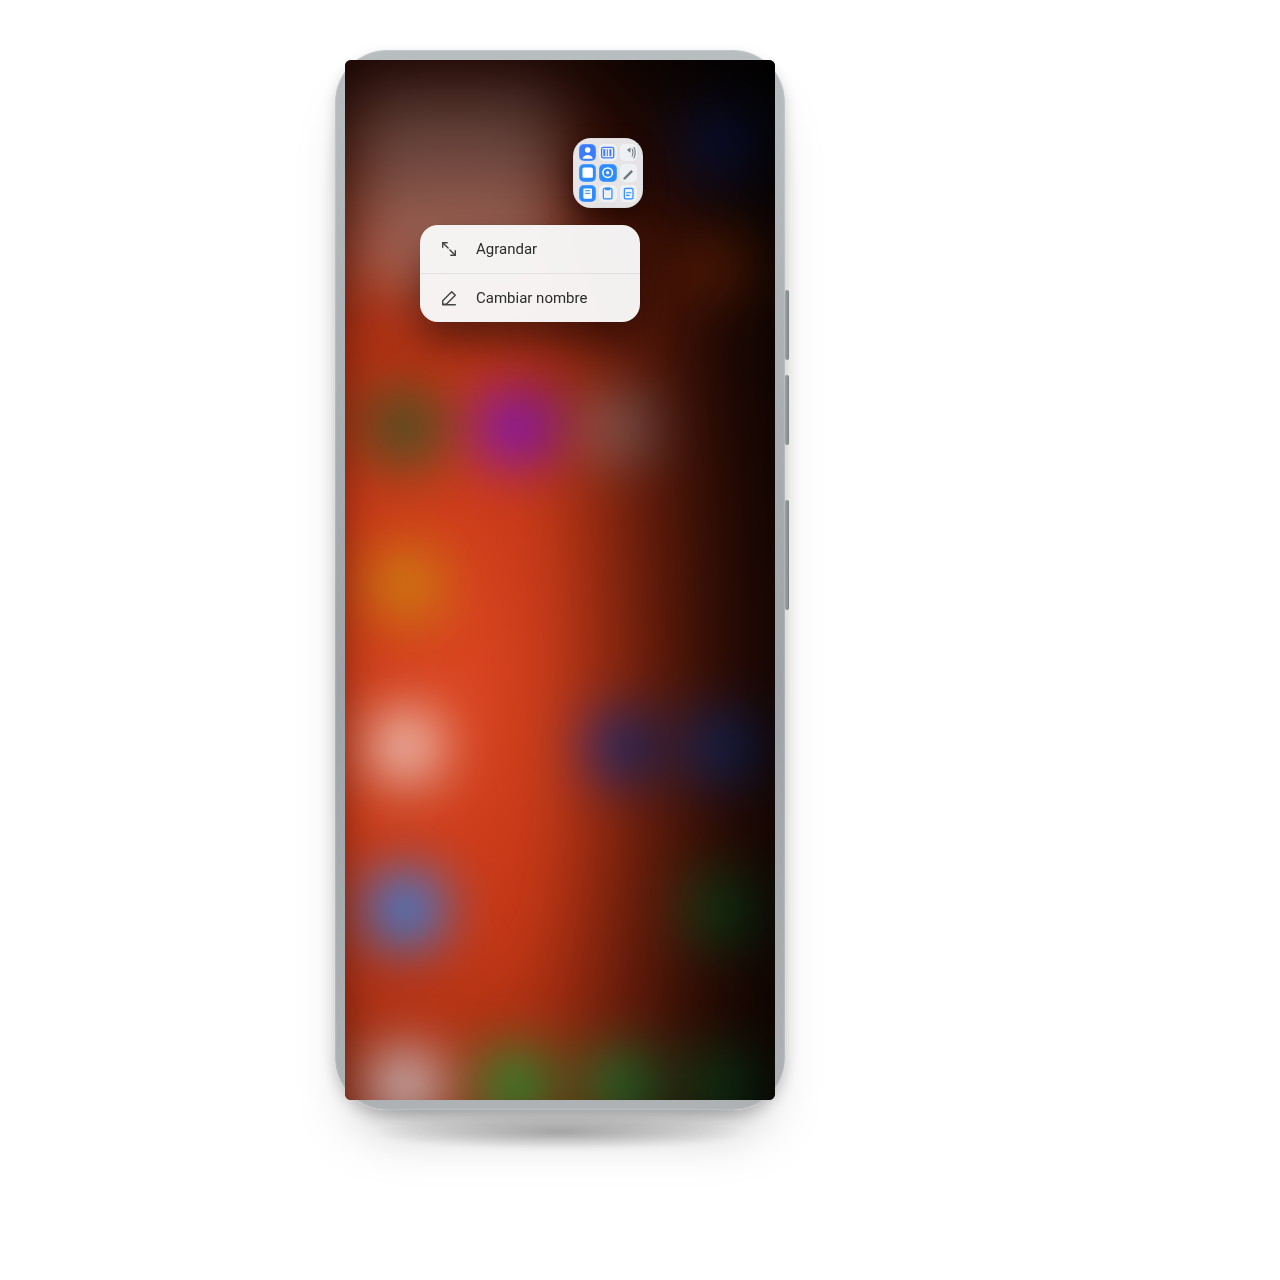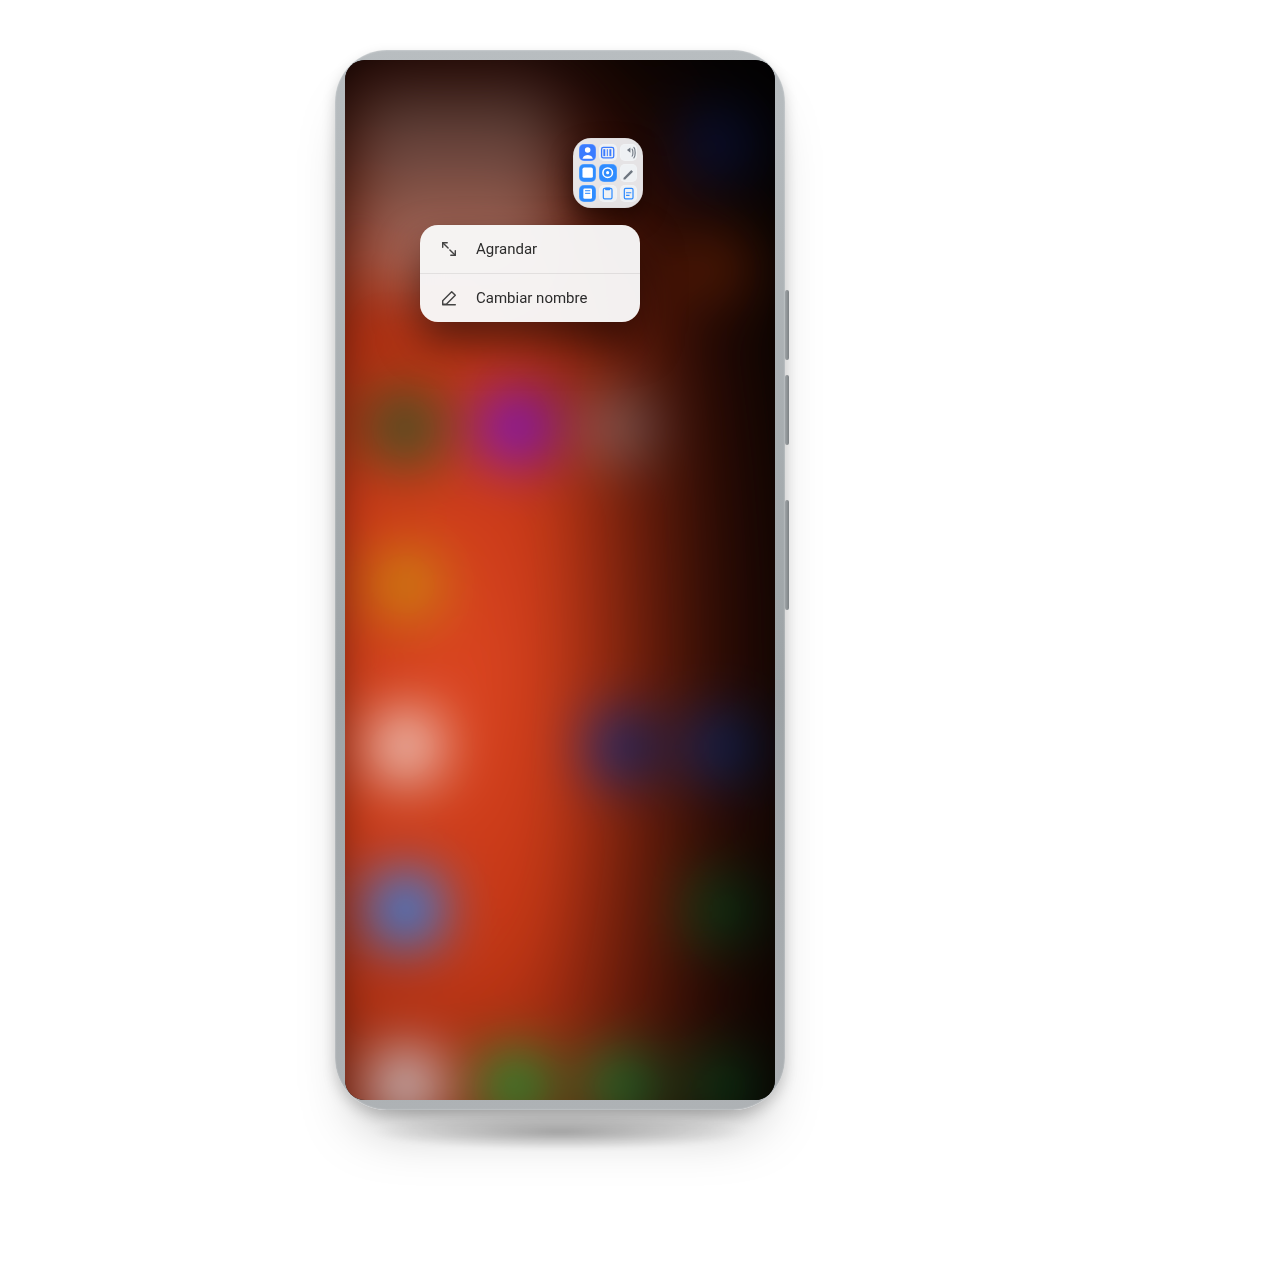"Agrandar" .screen { border-radius: 20px -> 6px }
